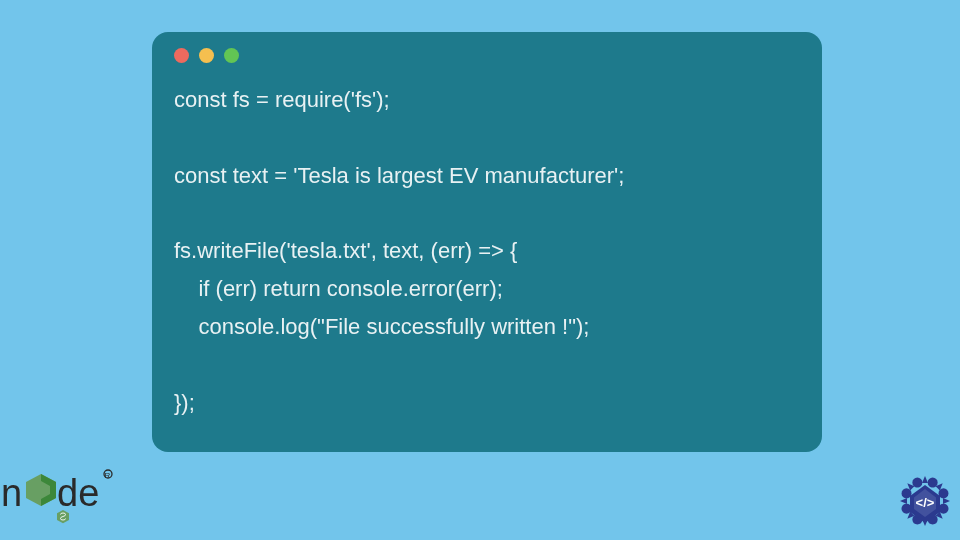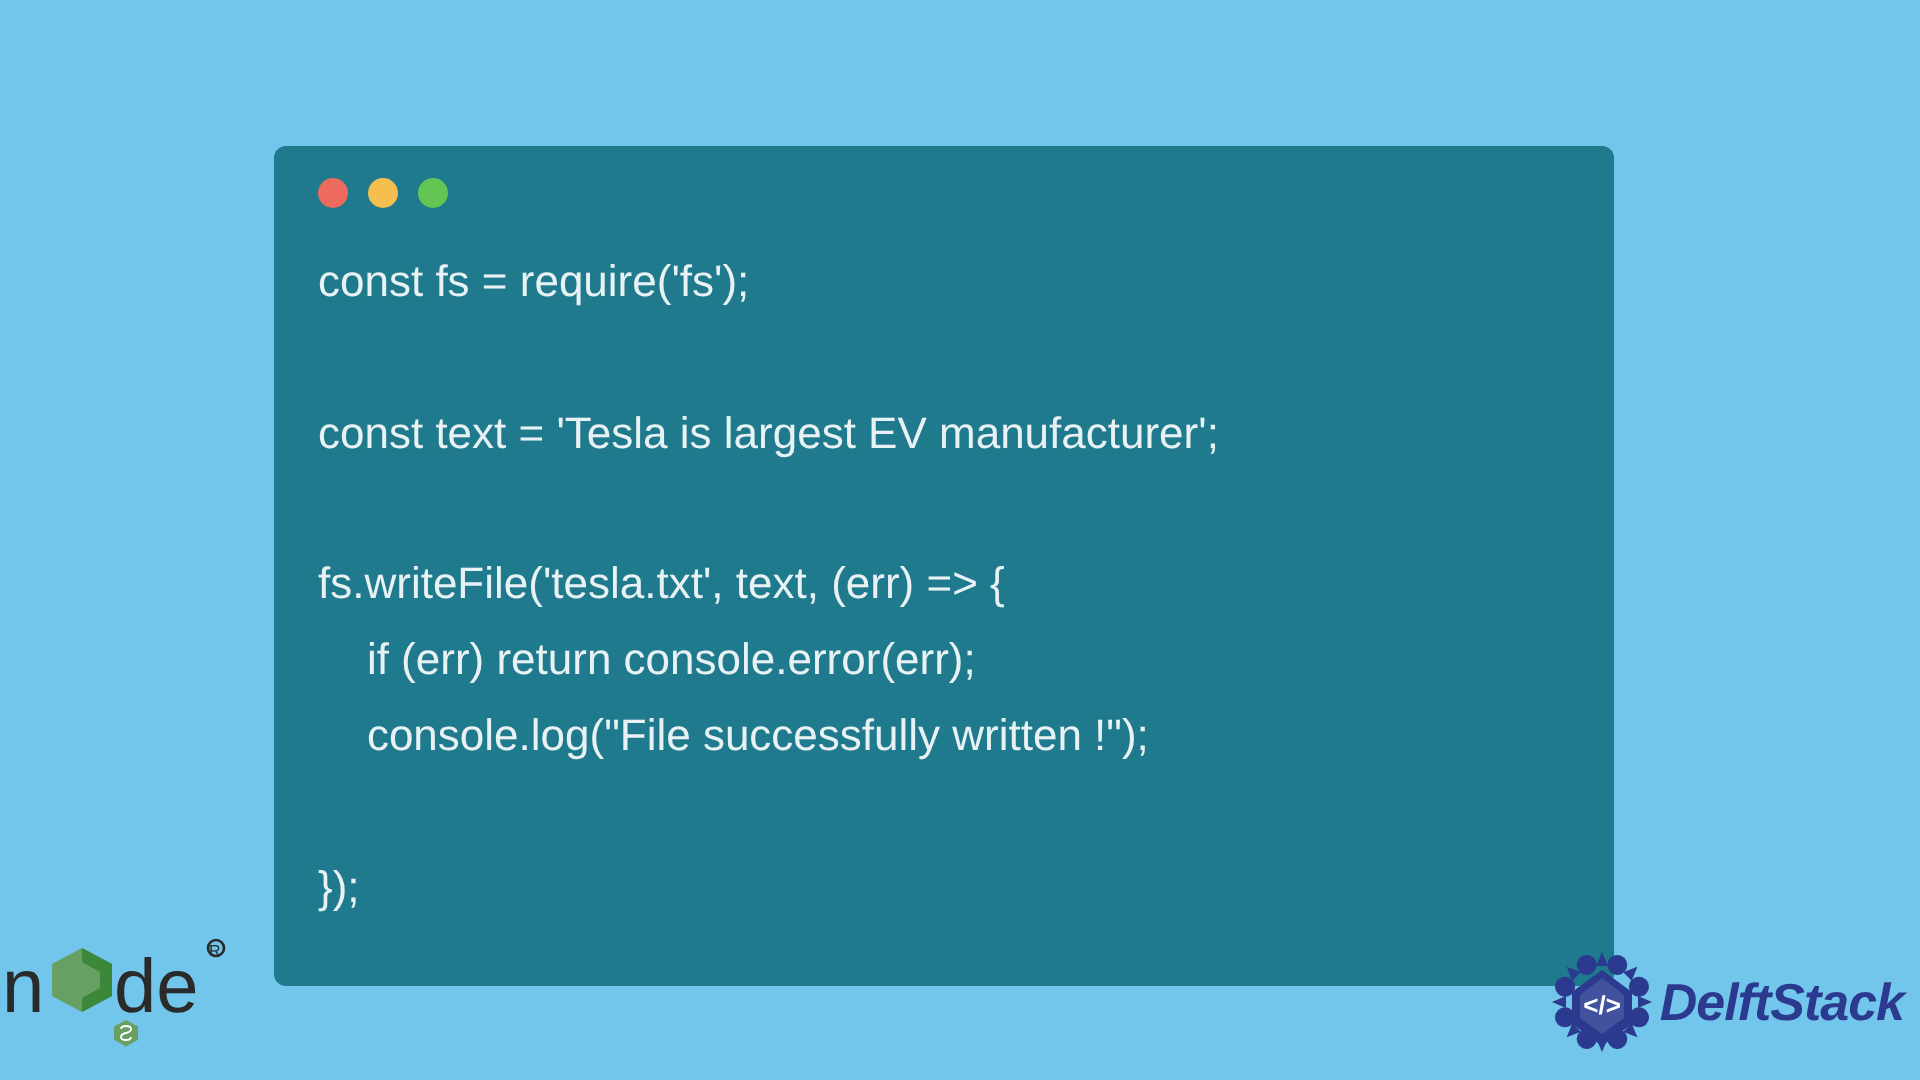"const fs = require('fs'); const" .code-window { border-radius: 6px -> 16px; left: 137px -> 152px; margin-top: 41px -> none }
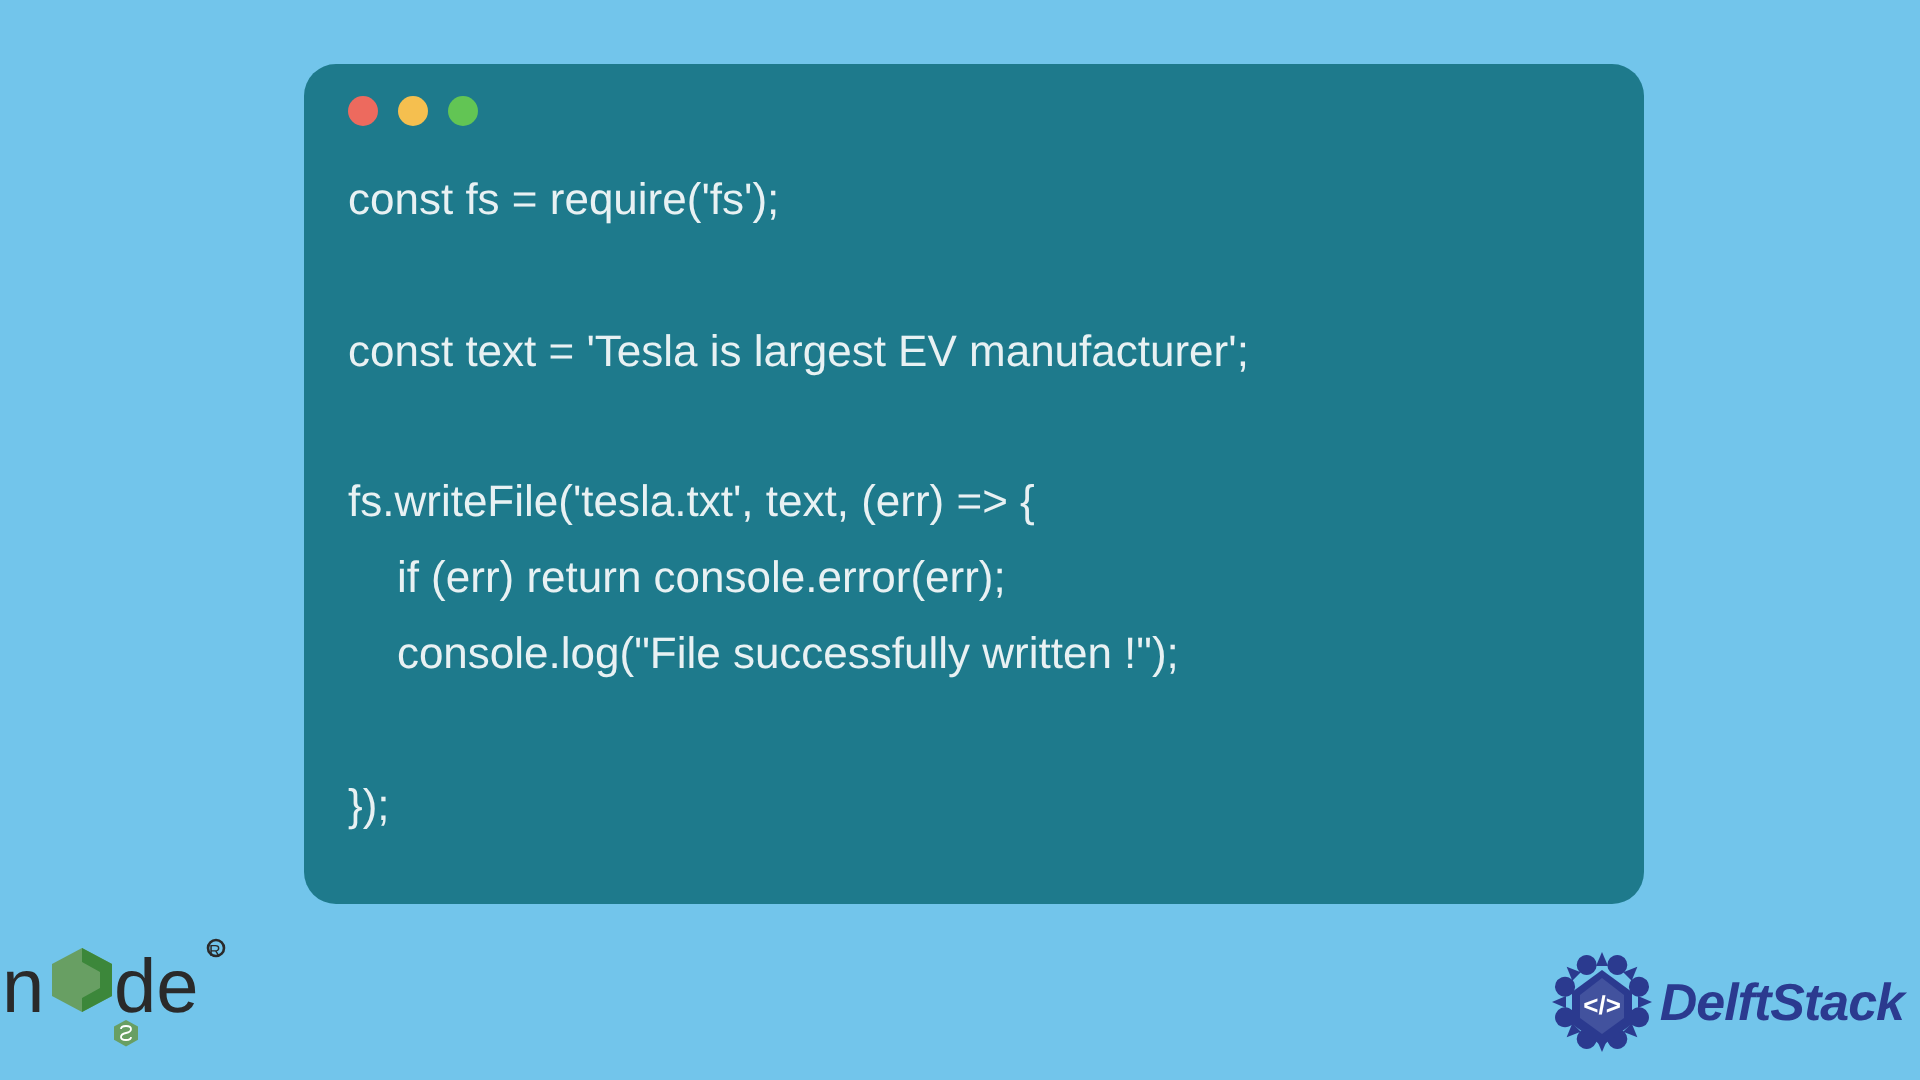"DelftStack" span.delft-text { html: <span>DelftStack</span> -> none }
